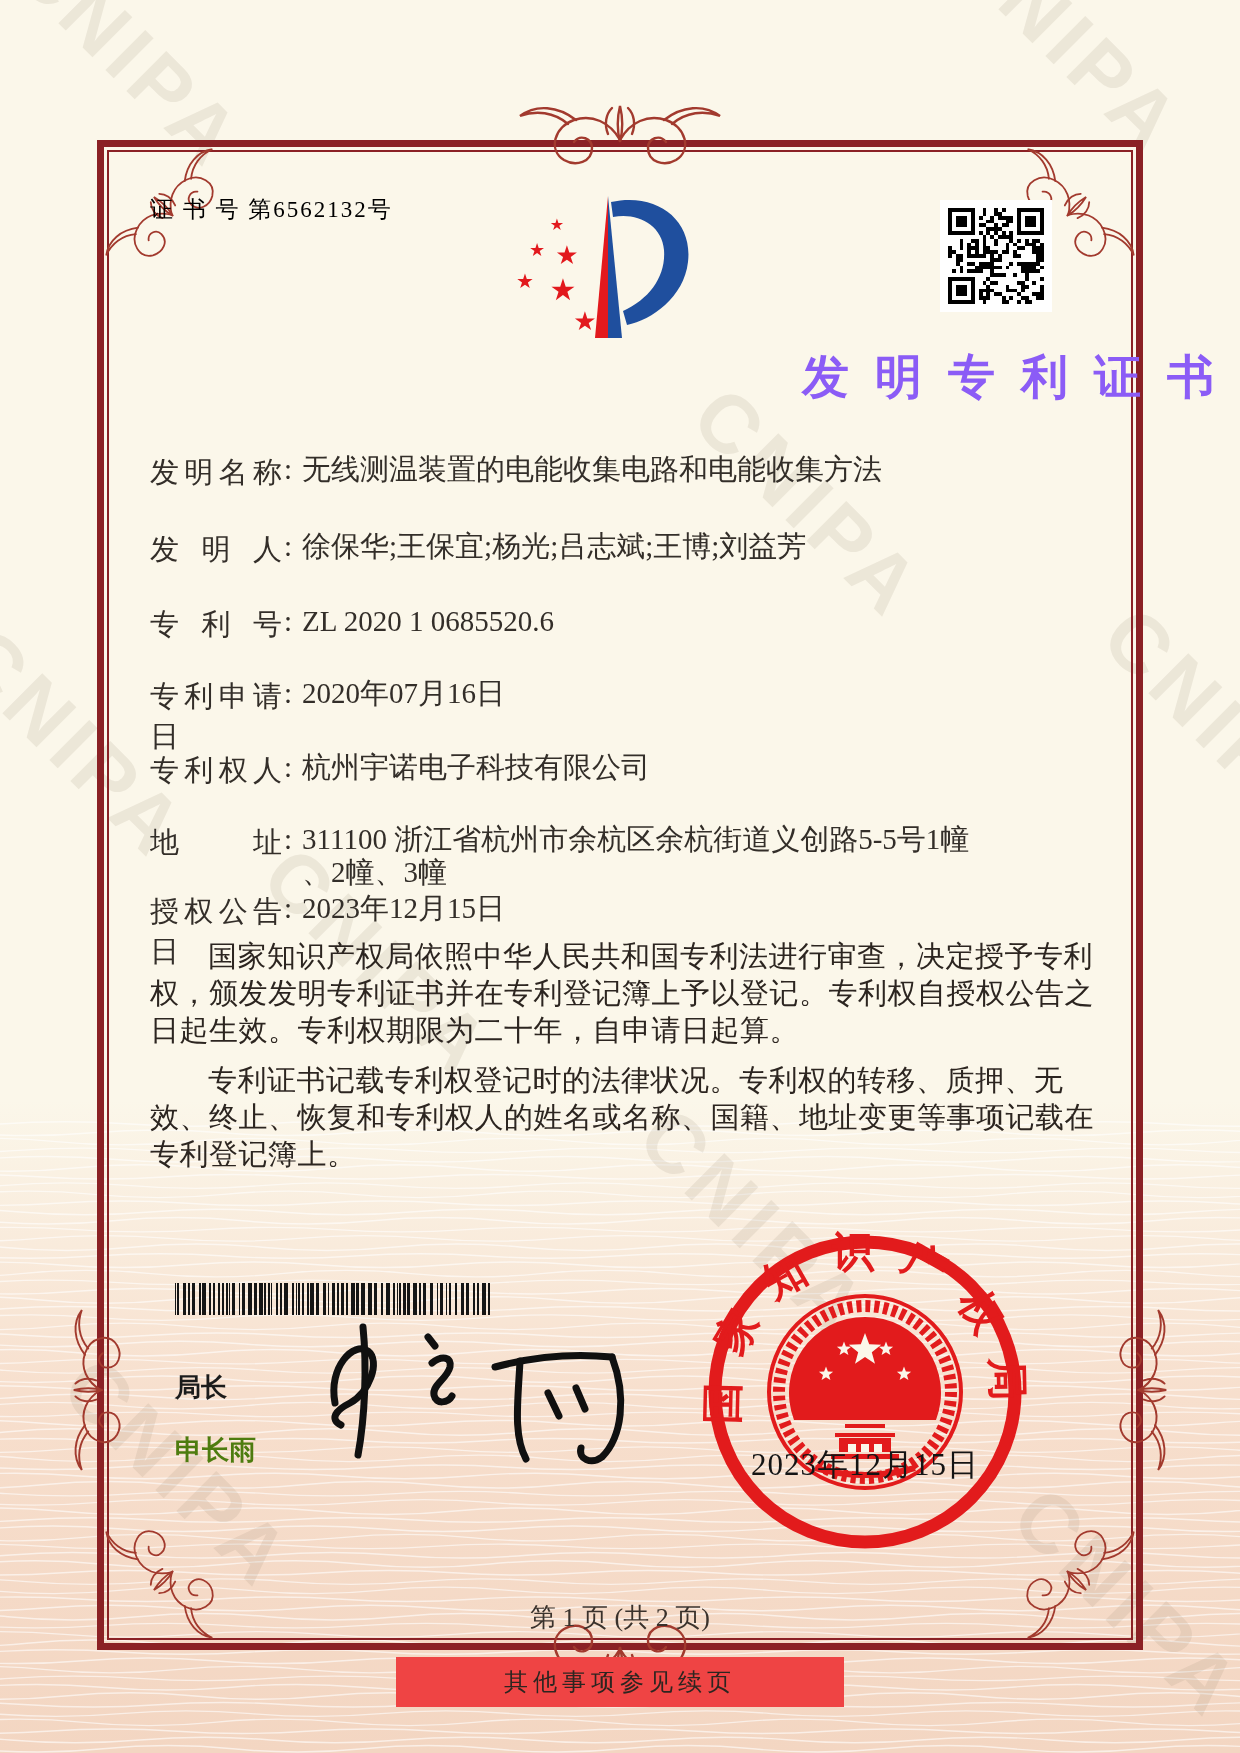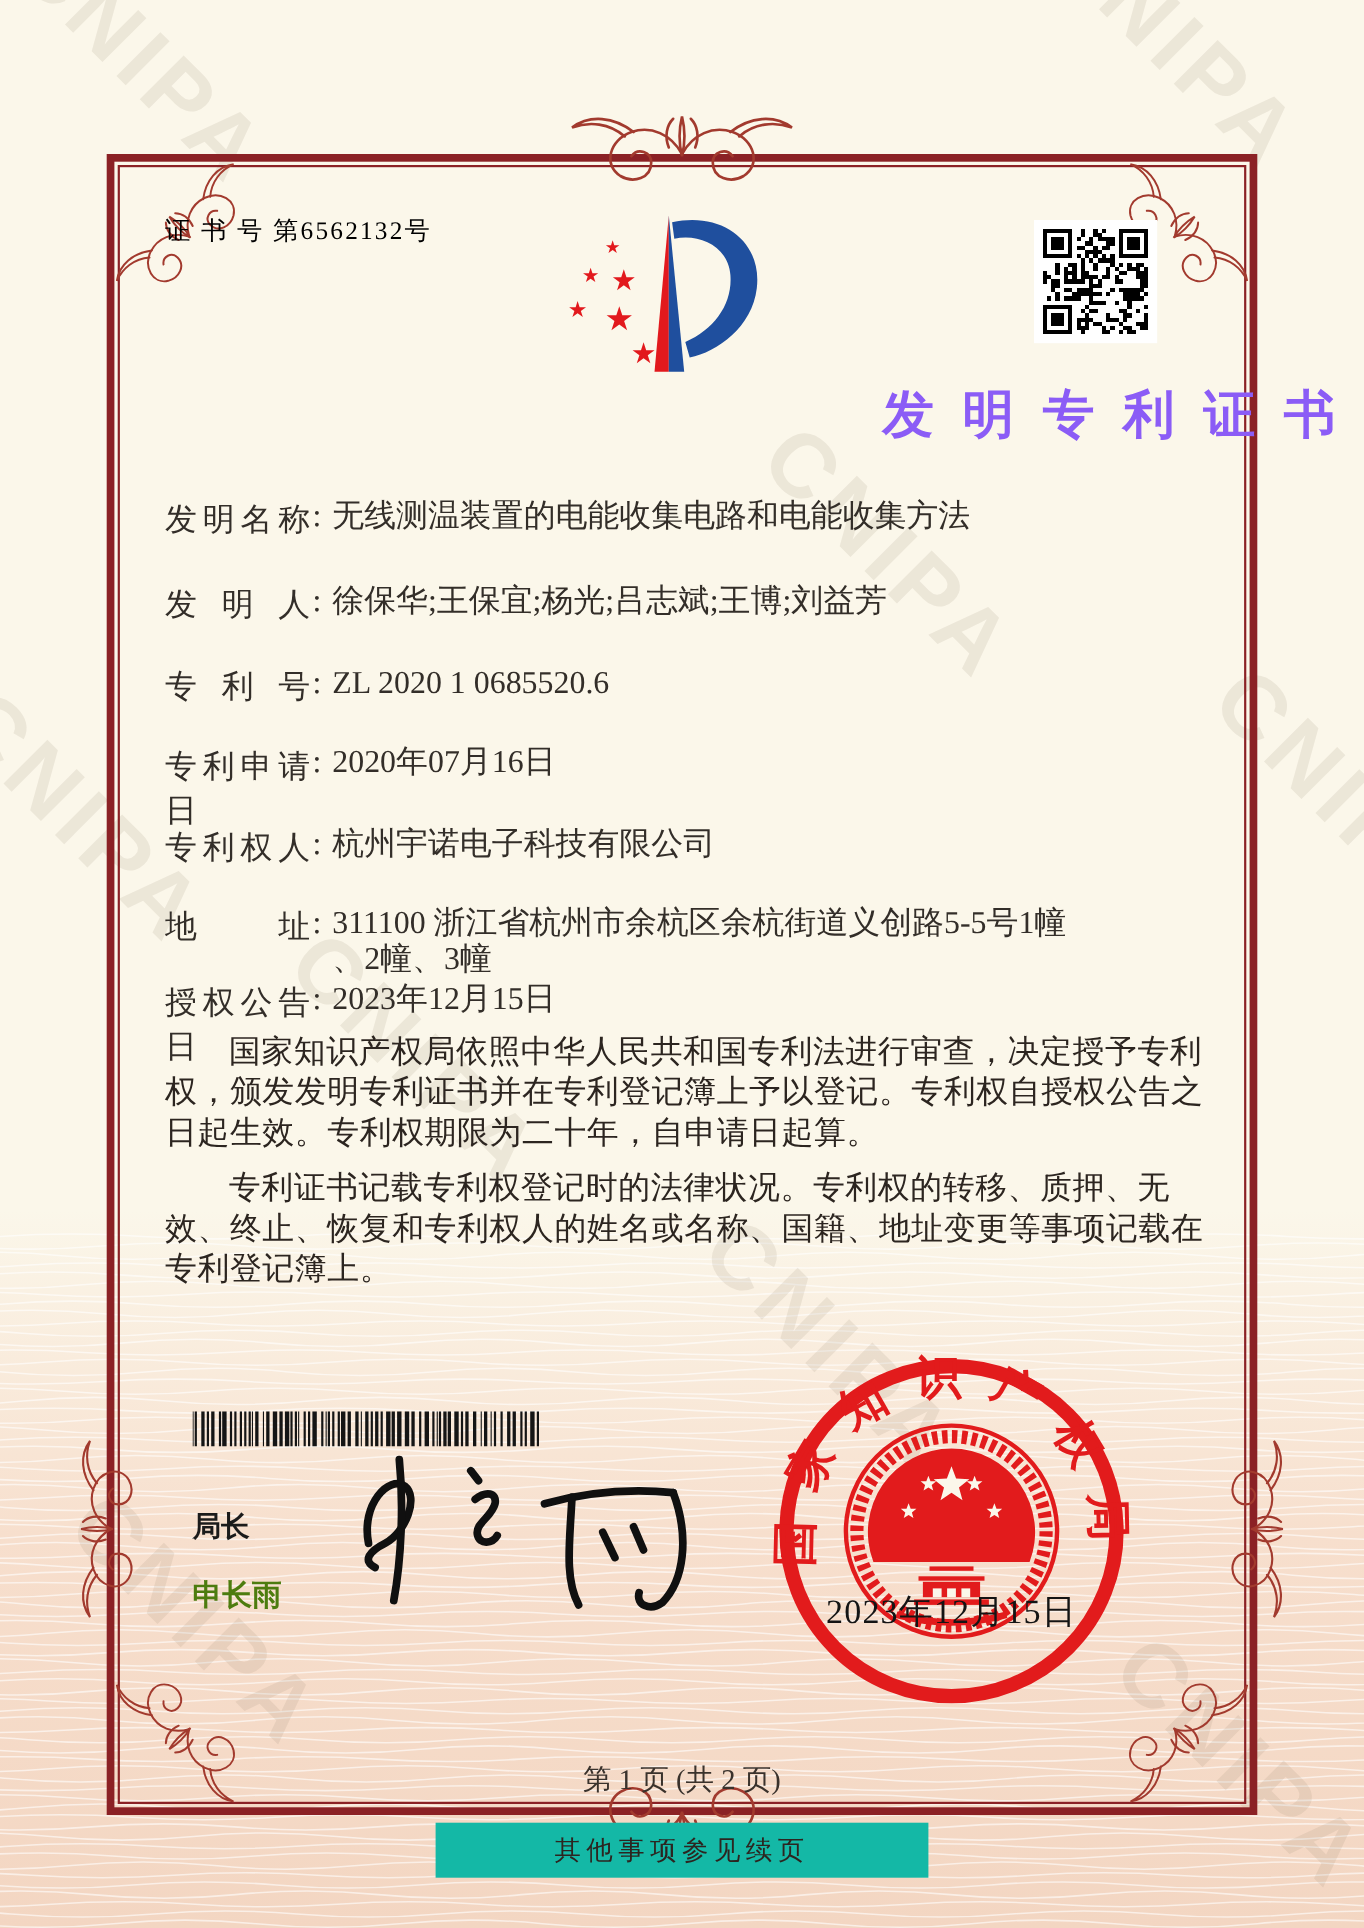"其他事项参见续页" .note-band { background: #14b8a6 -> #ef4444 }
